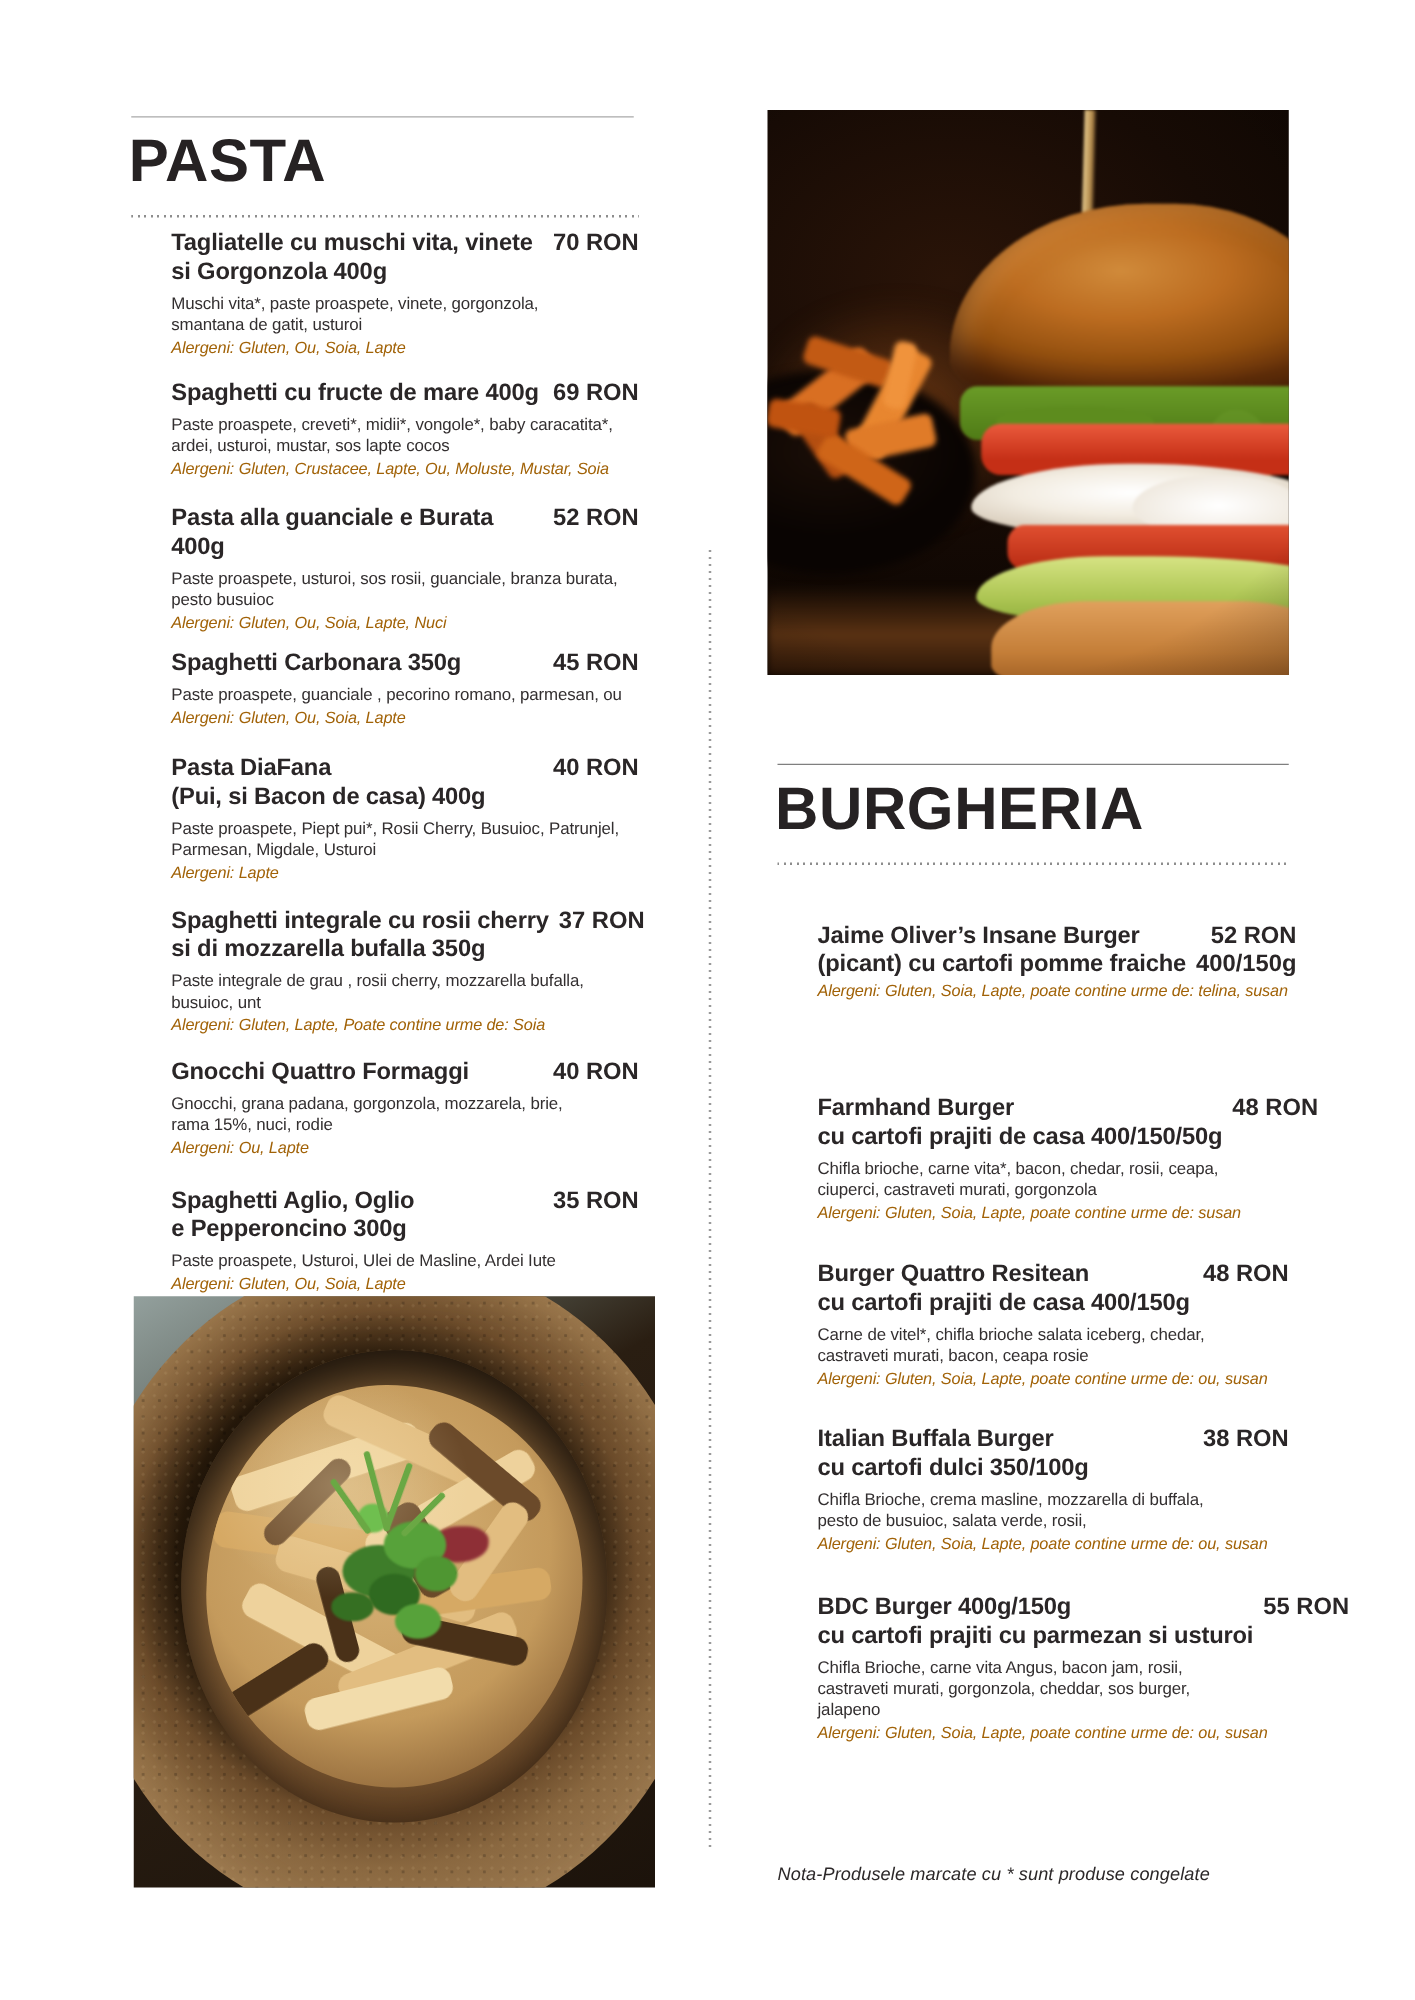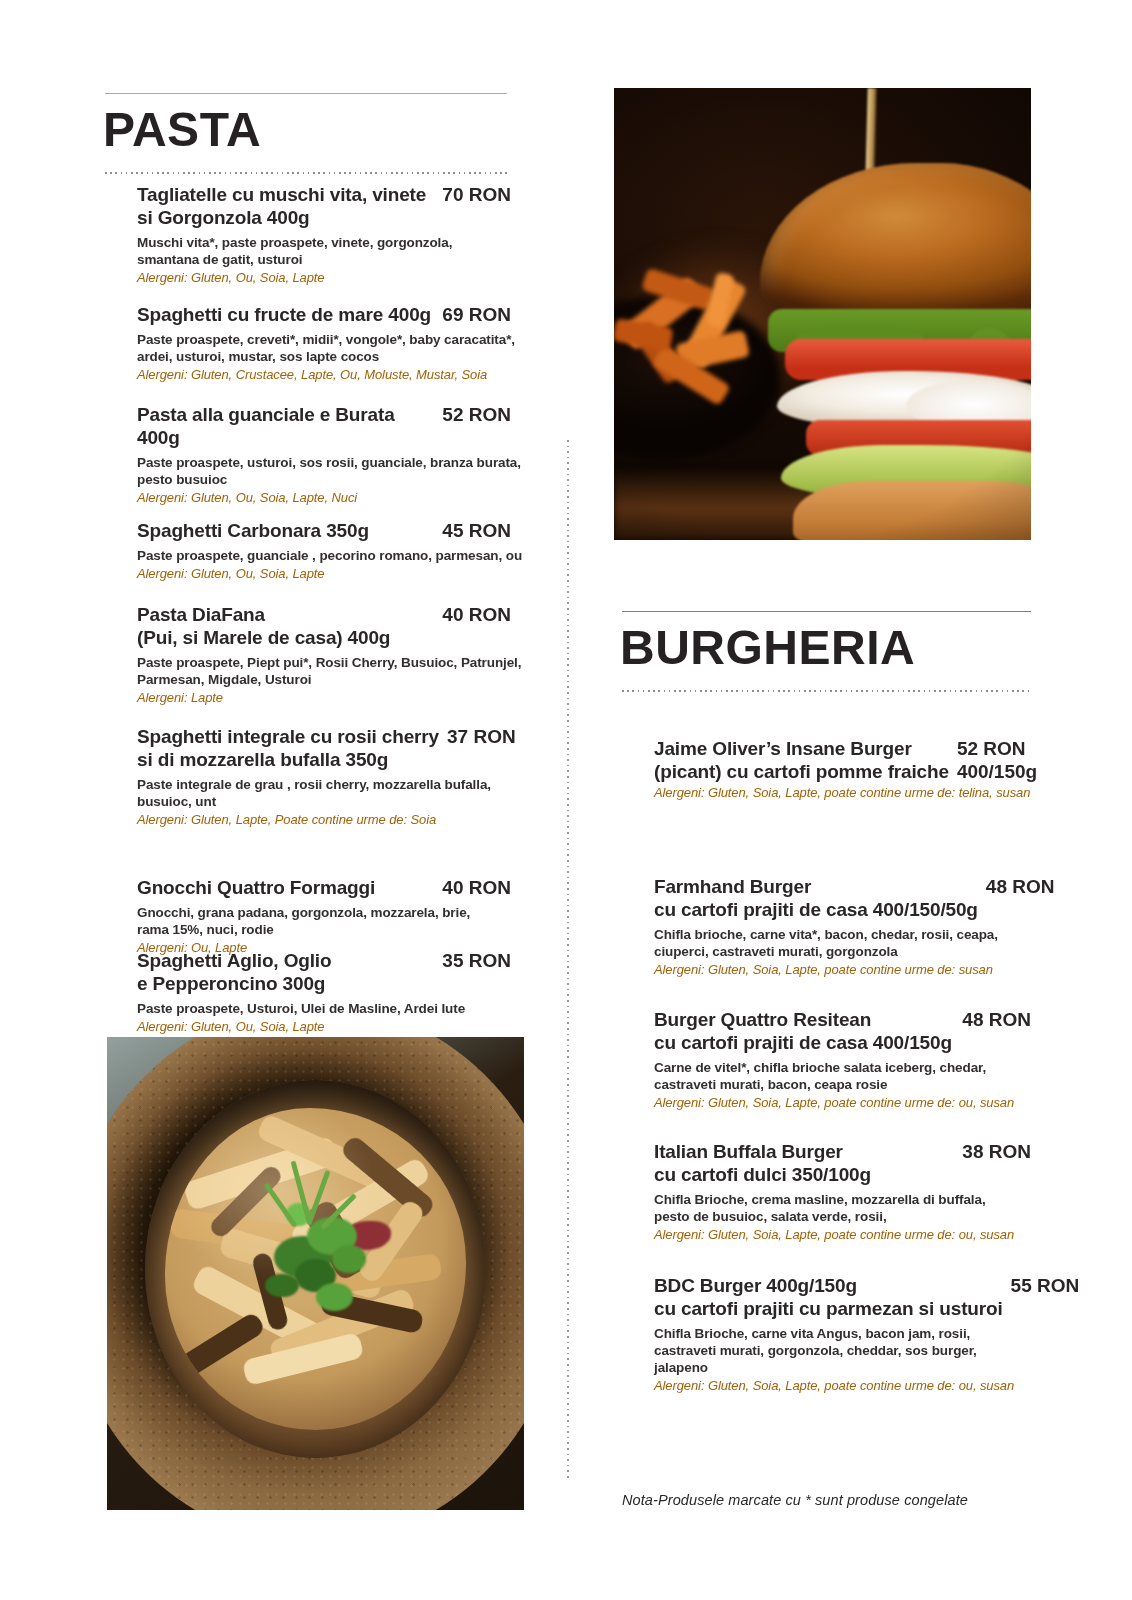"70 RON" .mi-price { text-align: left -> right }
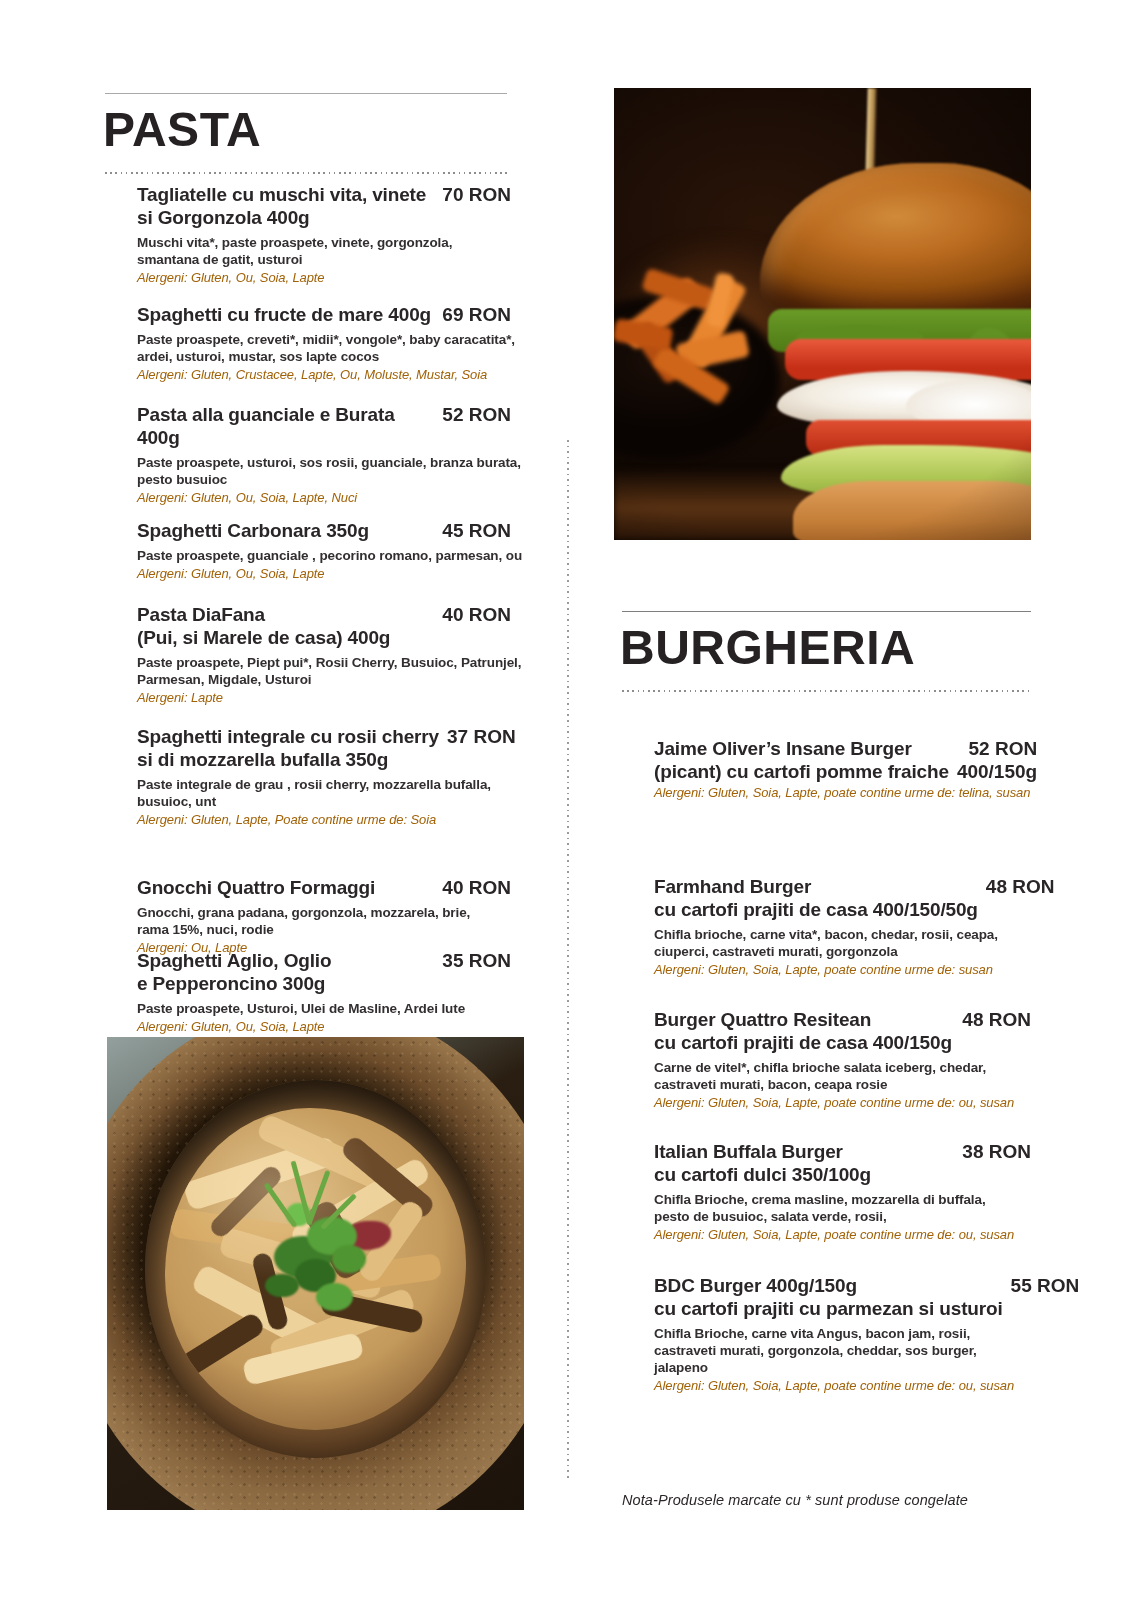"Muschi vita*, paste proaspete, vinete," .mi-desc { font-weight: bold -> none }
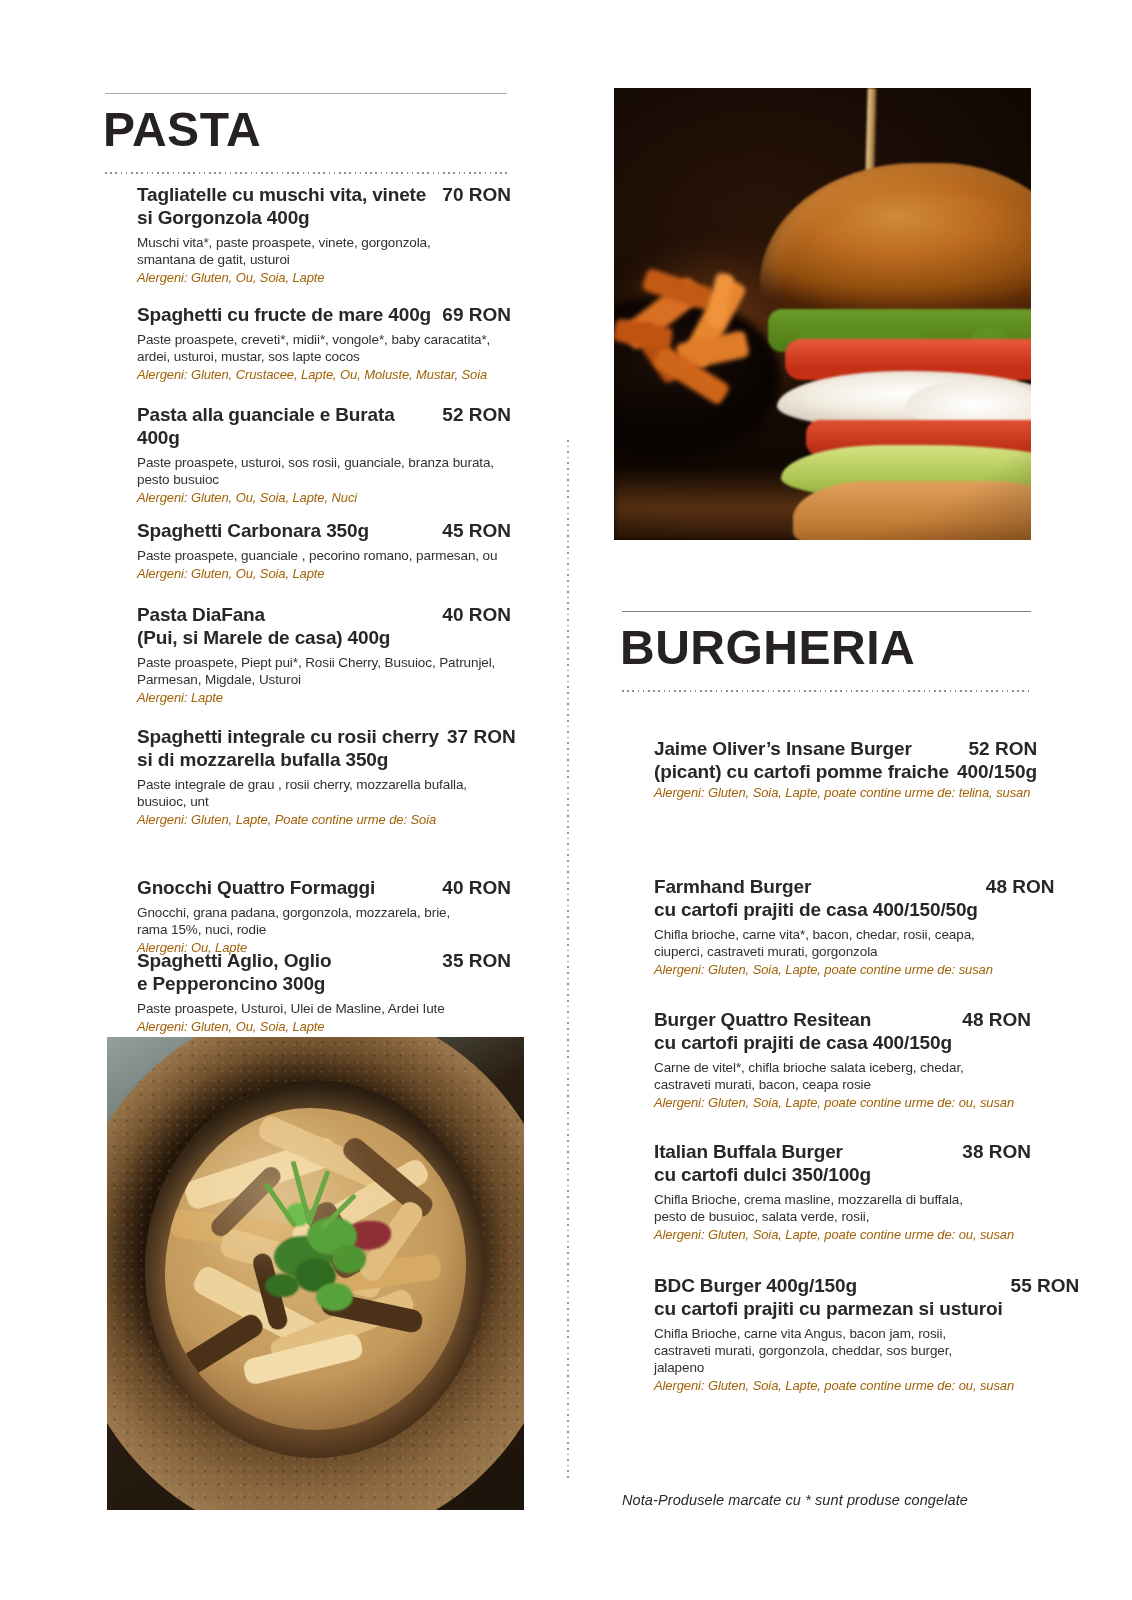"(Pui, si Marele de casa)" div.nm-line { text: Marele -> Bacon }
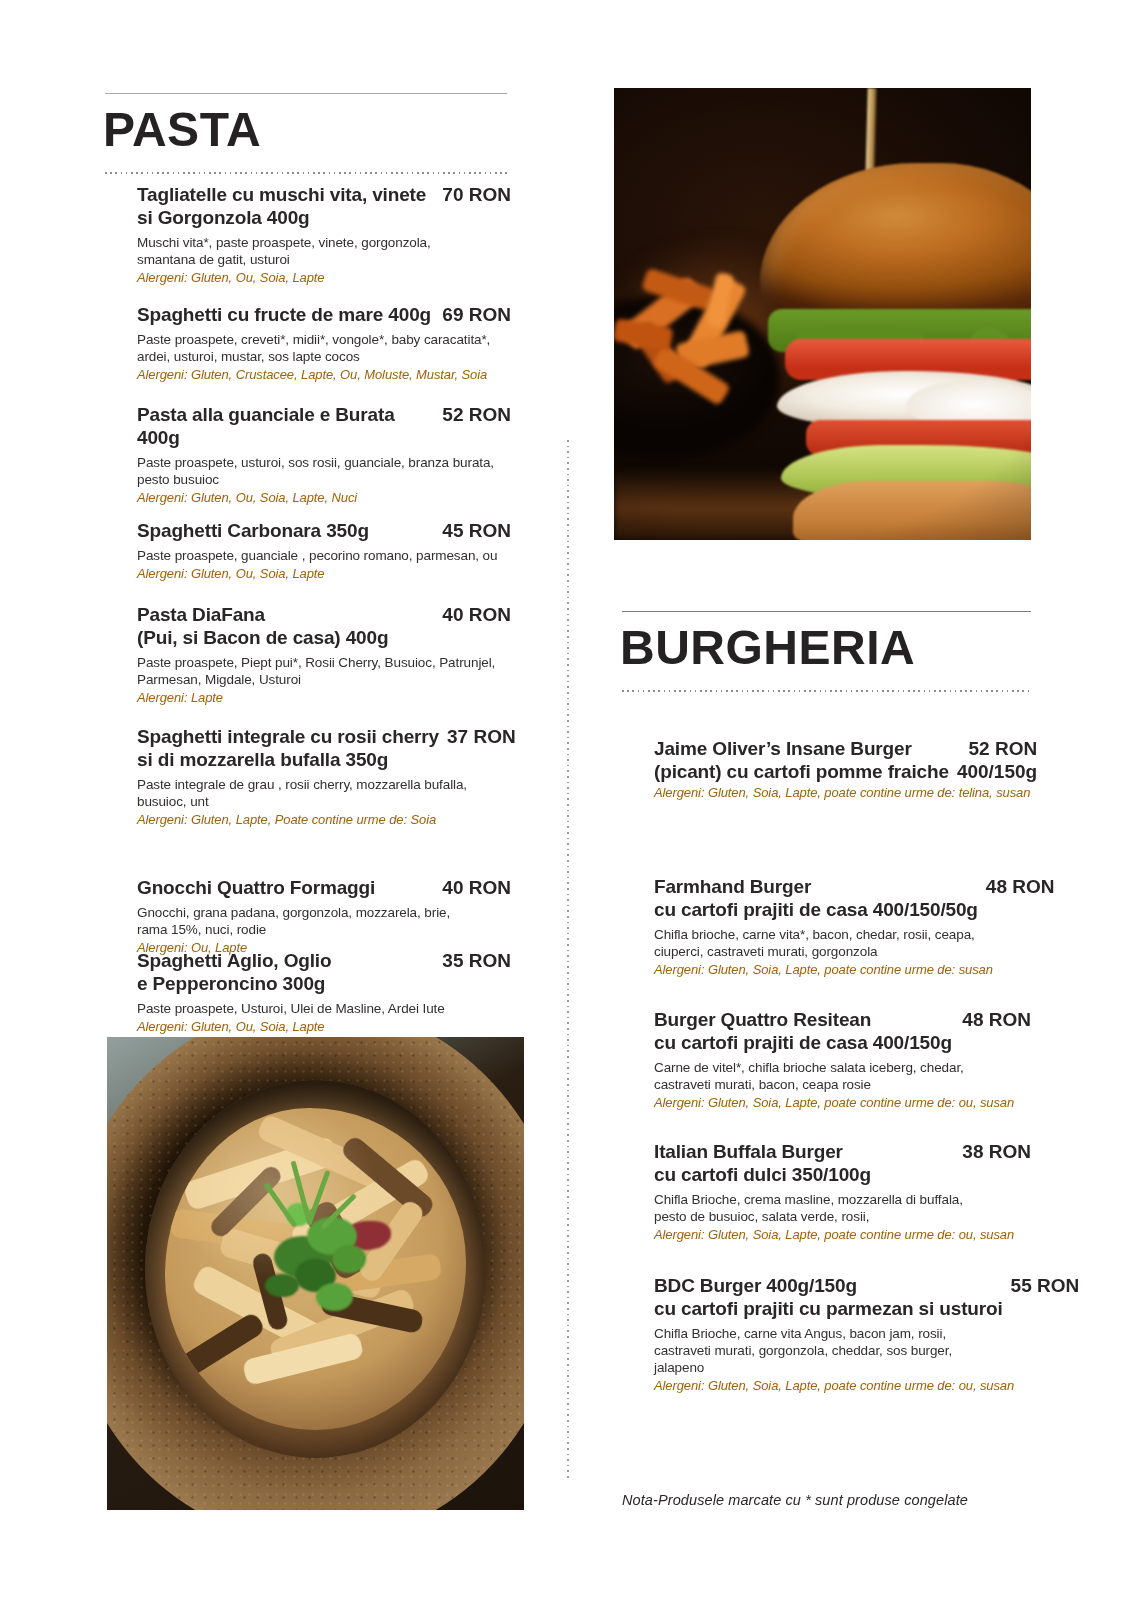"Gnocchi Quattro Formaggi" div.mi { top: 876px -> 846px }
